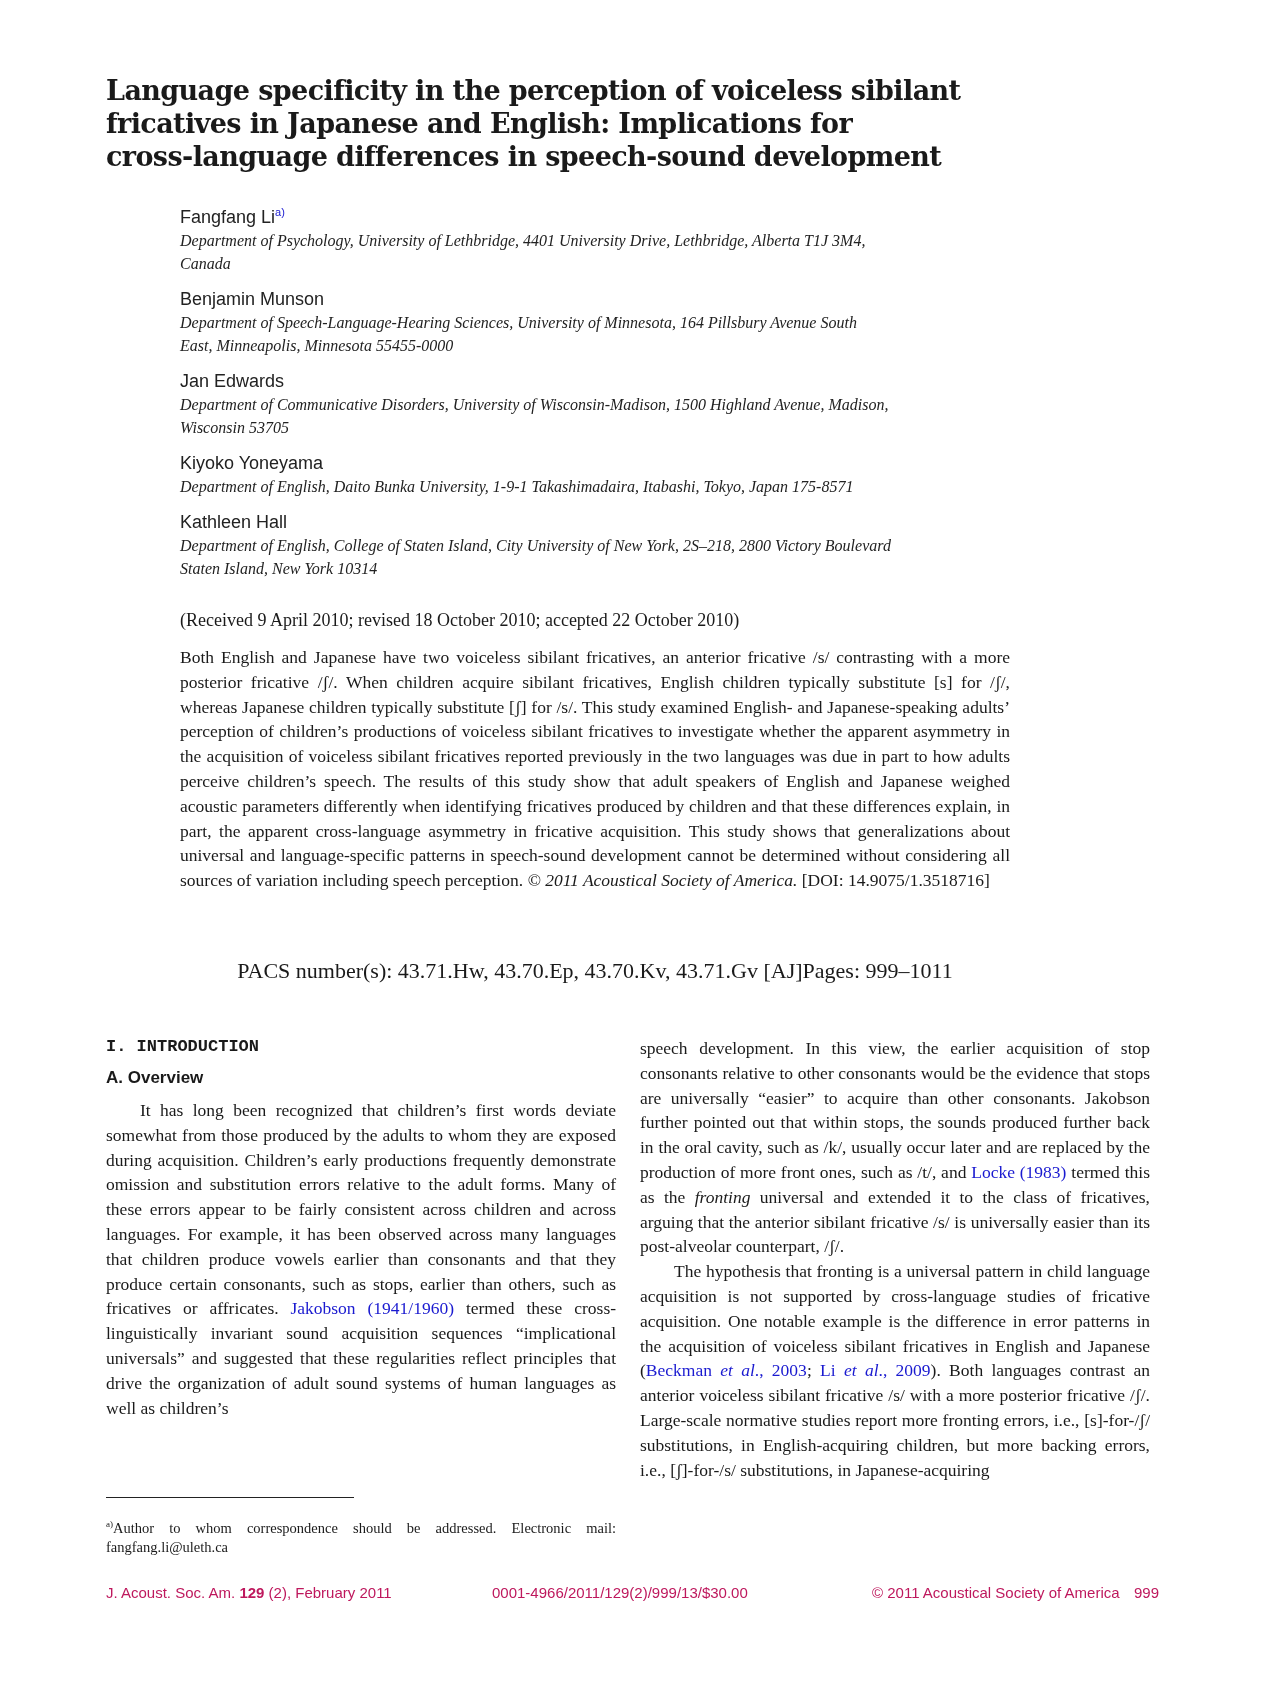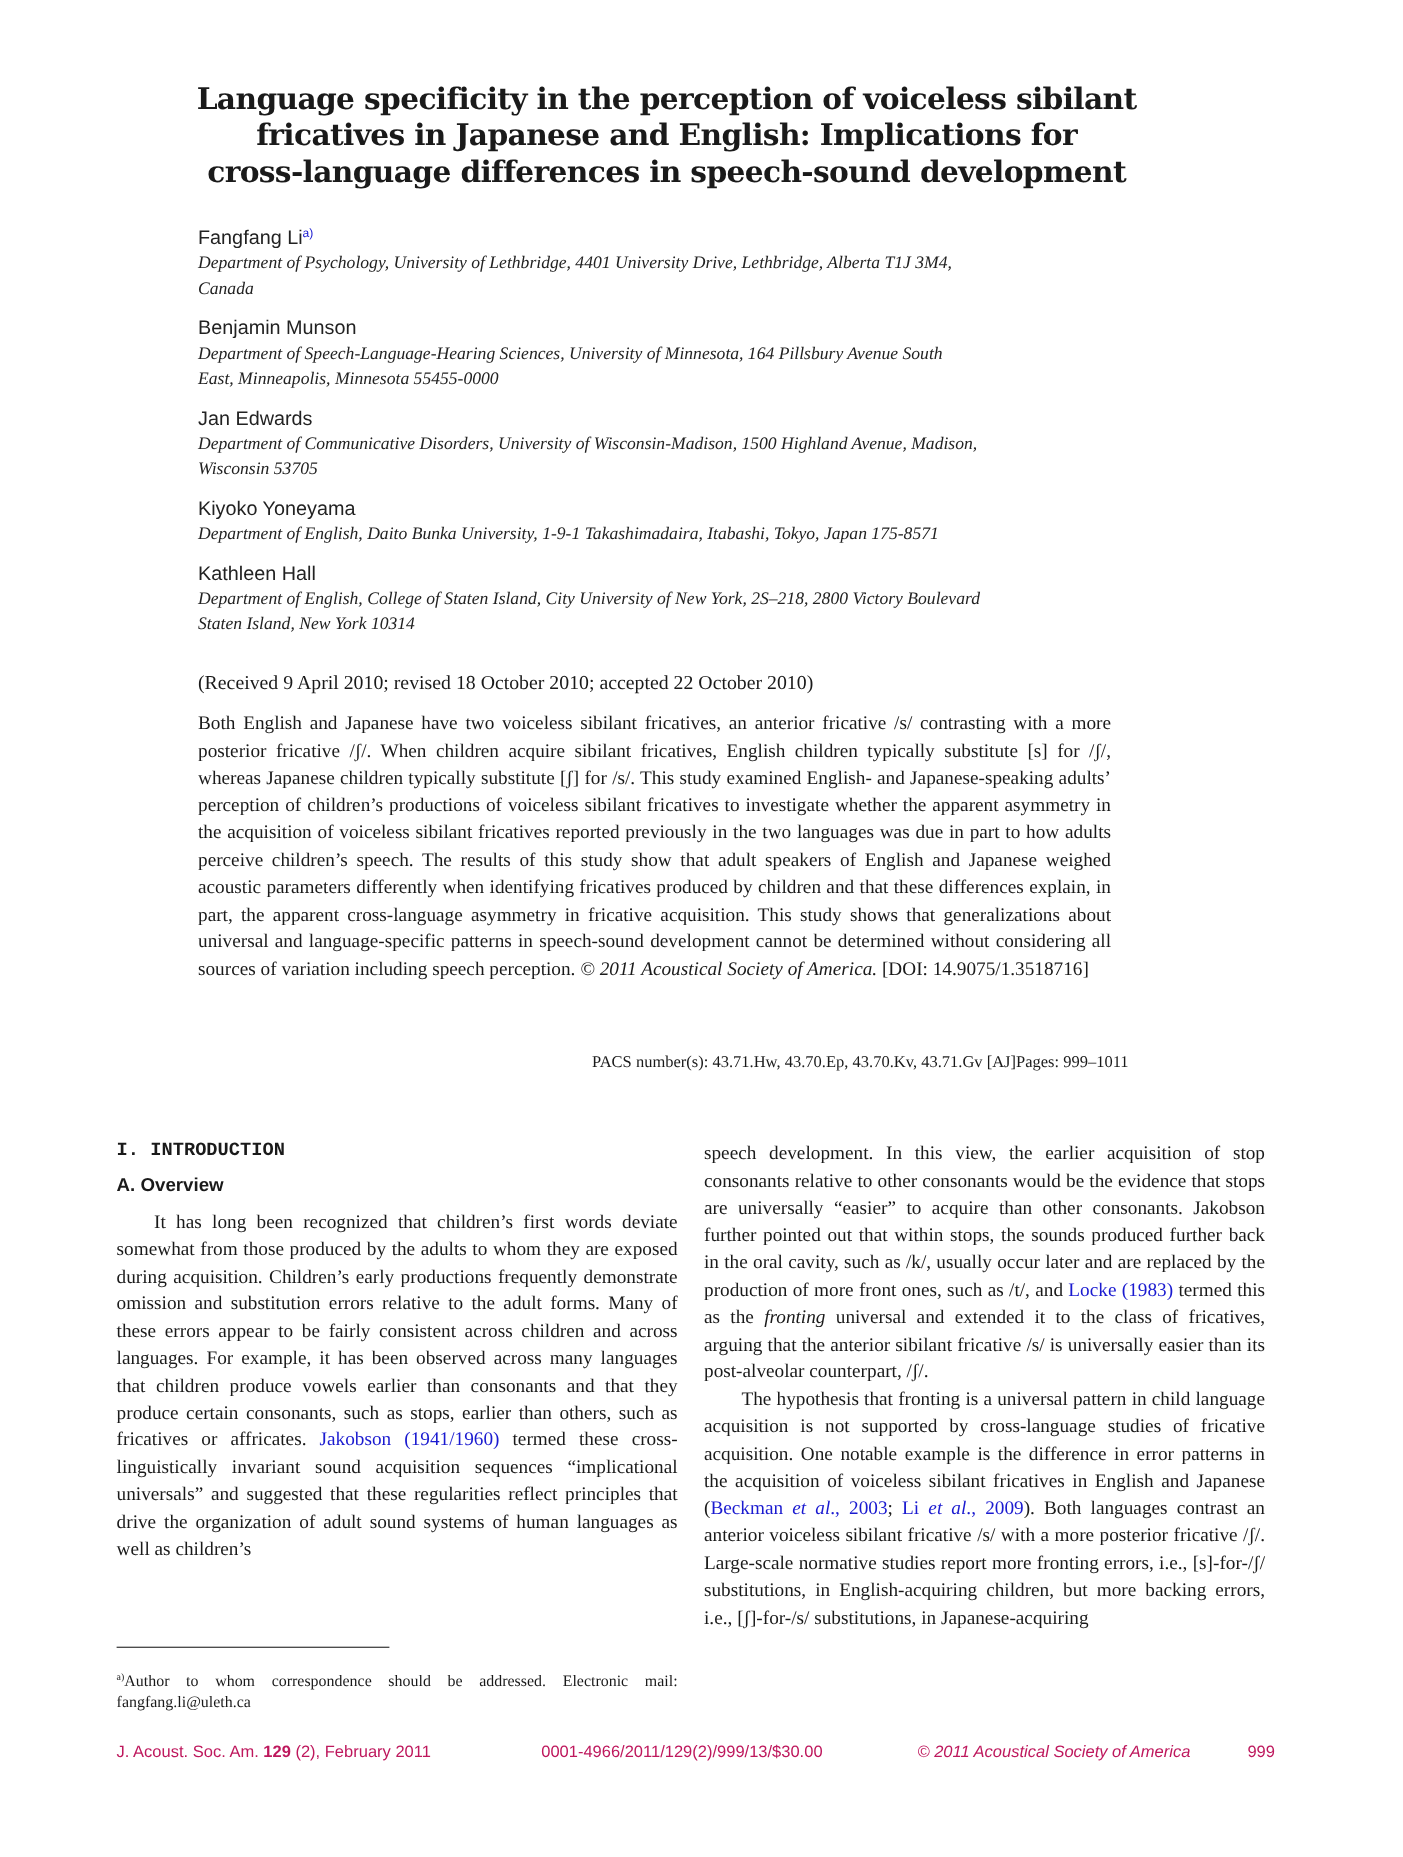"Language specificity in the perception" .title { text-align: center -> none }
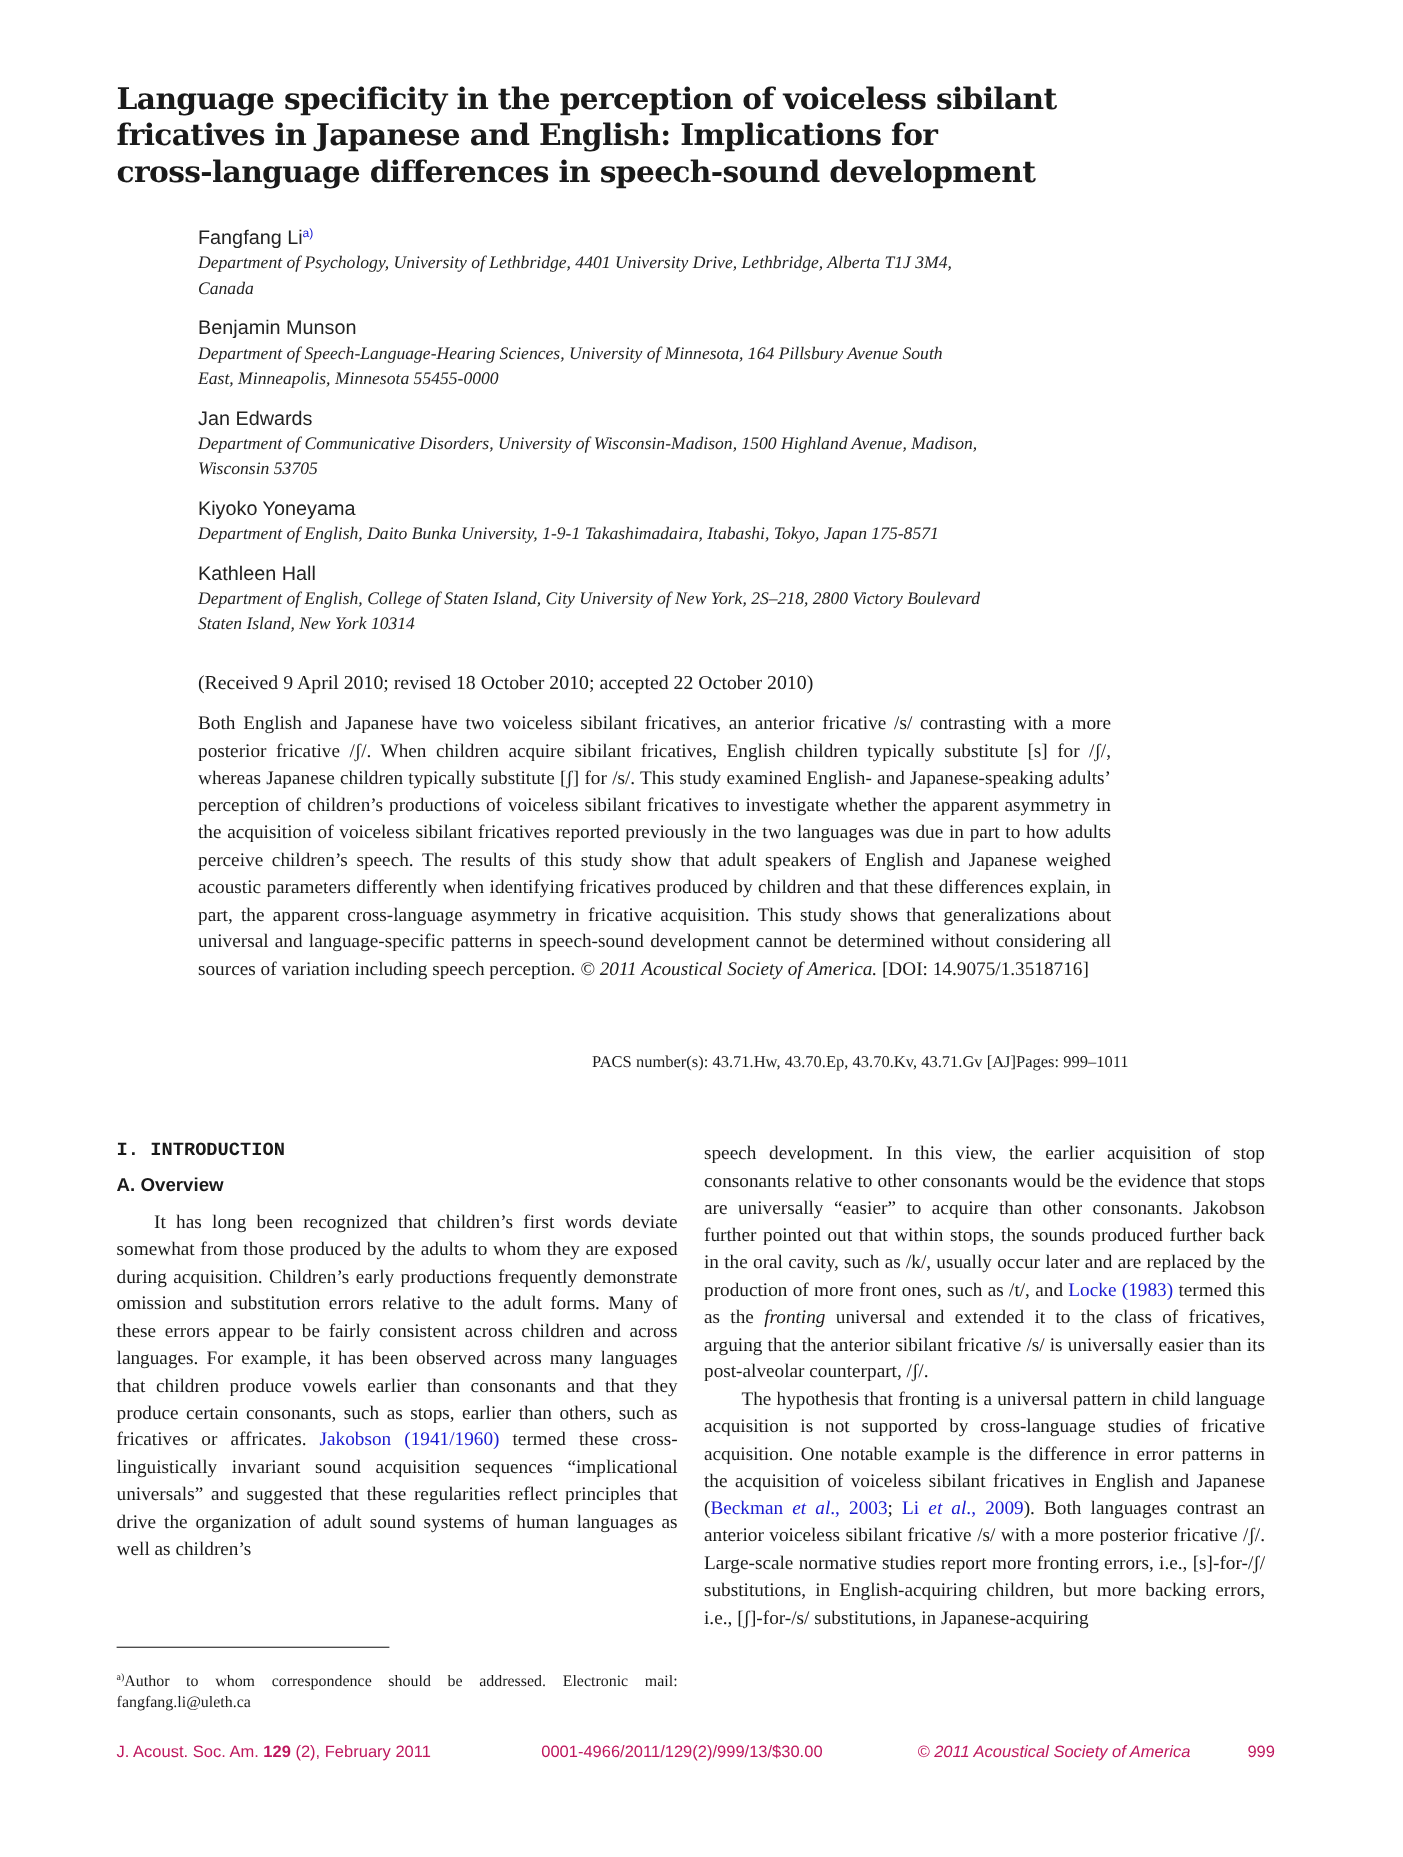"PACS number(s): 43.71.Hw, 43.70.Ep," .pacs-row { font-size: 15px -> 22px; justify-content: flex-end -> center; left: 196px -> 180px }
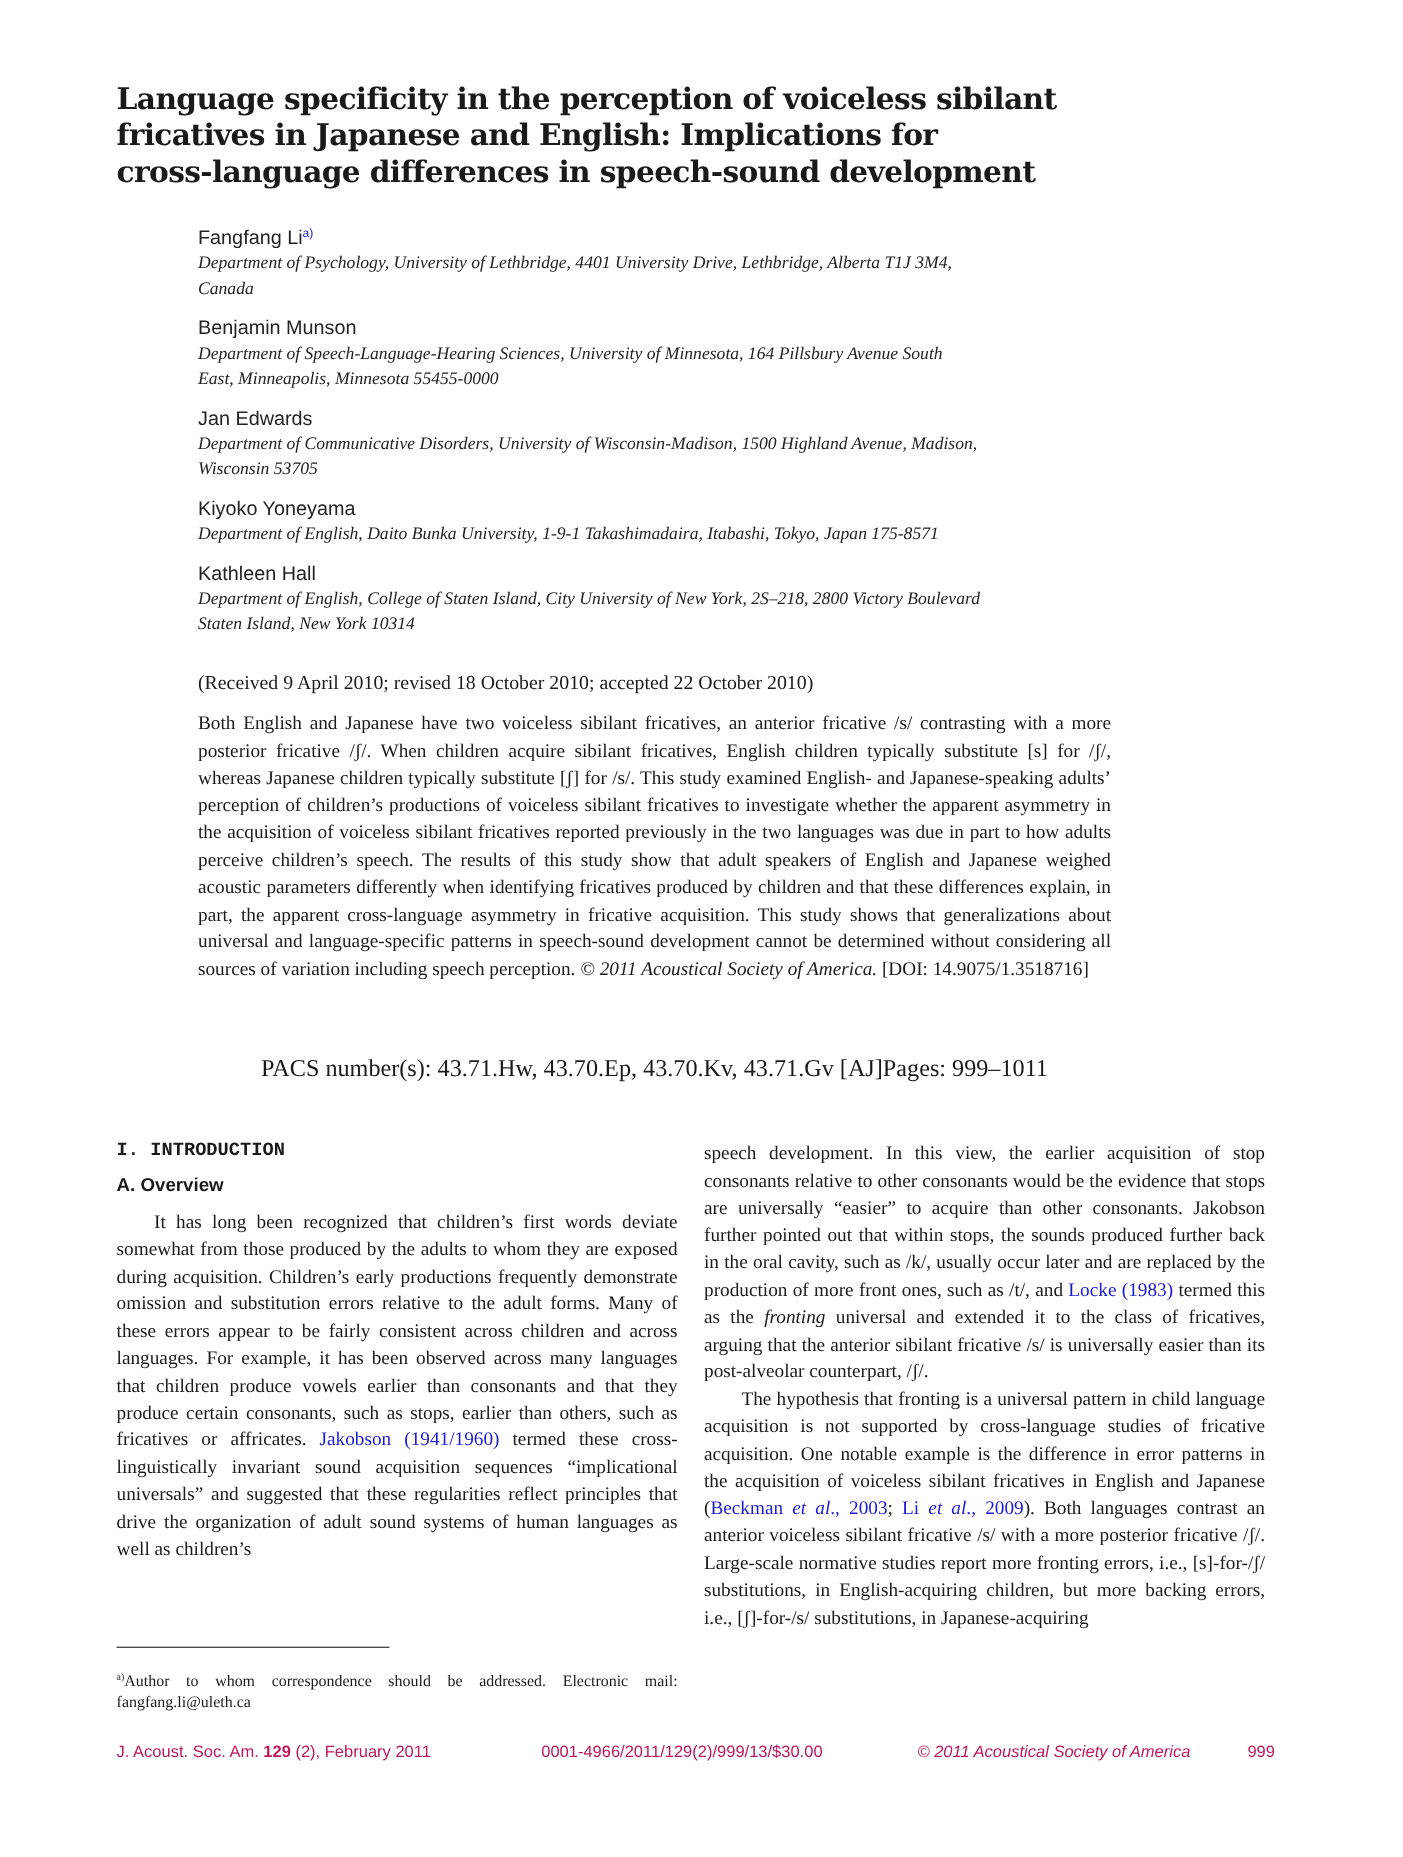"© 2011 Acoustical Society of America" div.footer { font-style: italic -> none; left: 834px -> 872px }
